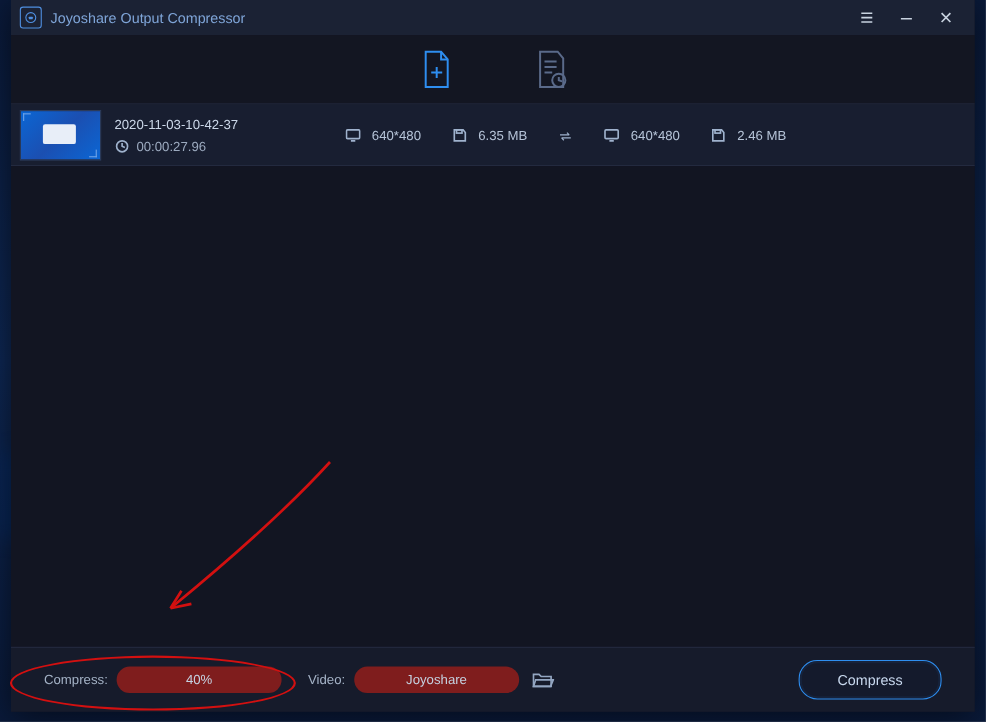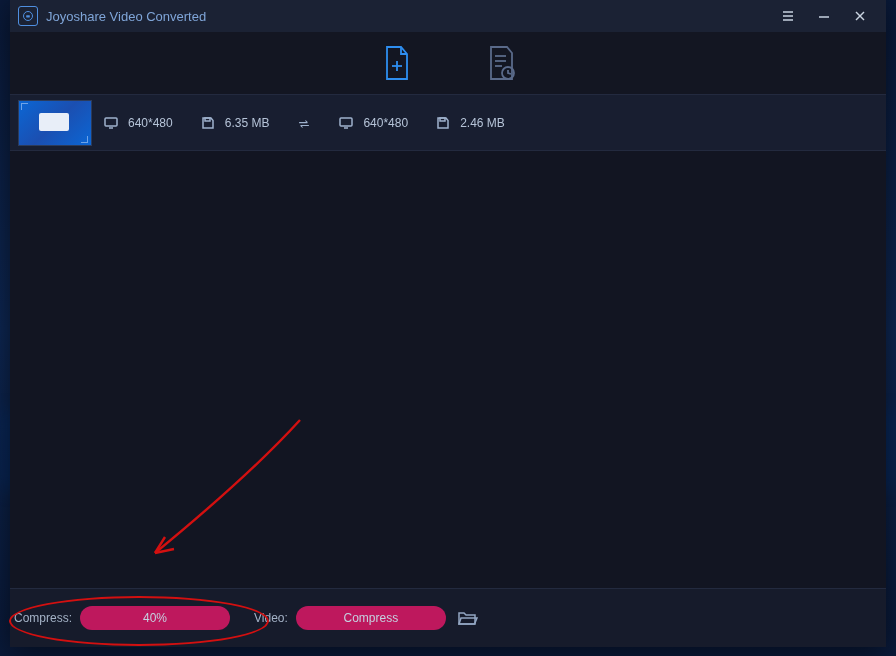"Joyoshare Video Converted" span.title-text { text: Video Converted -> Output Compressor }
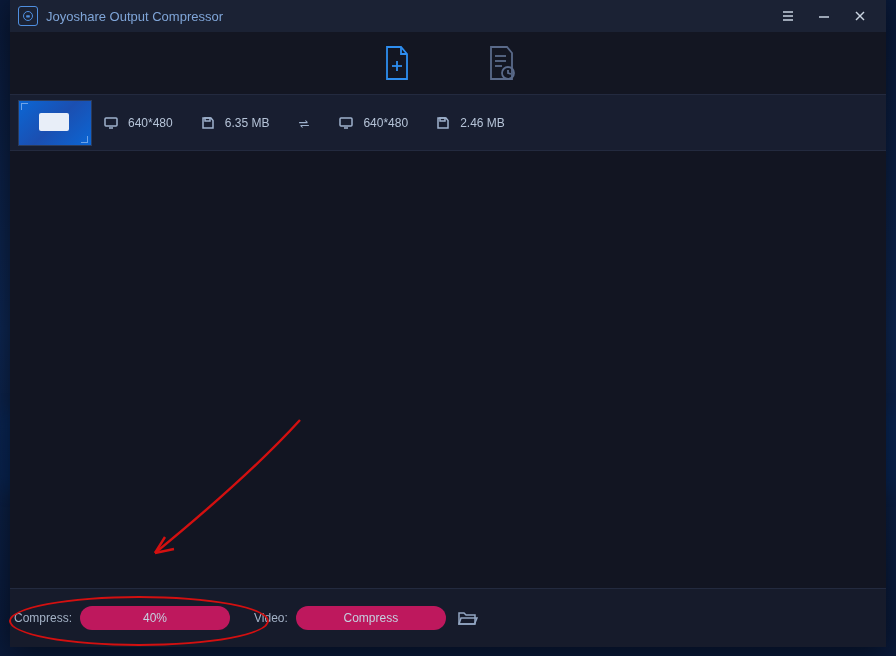"2020-11-03-10-42-37" div.file-meta { html: none -> <div> <span>2020-11-03-10-42-37</span> <span> <span> <svg> <circle></circle> <path></path> </svg> </span> <span>00:00:27.96</span> </span> </div> }
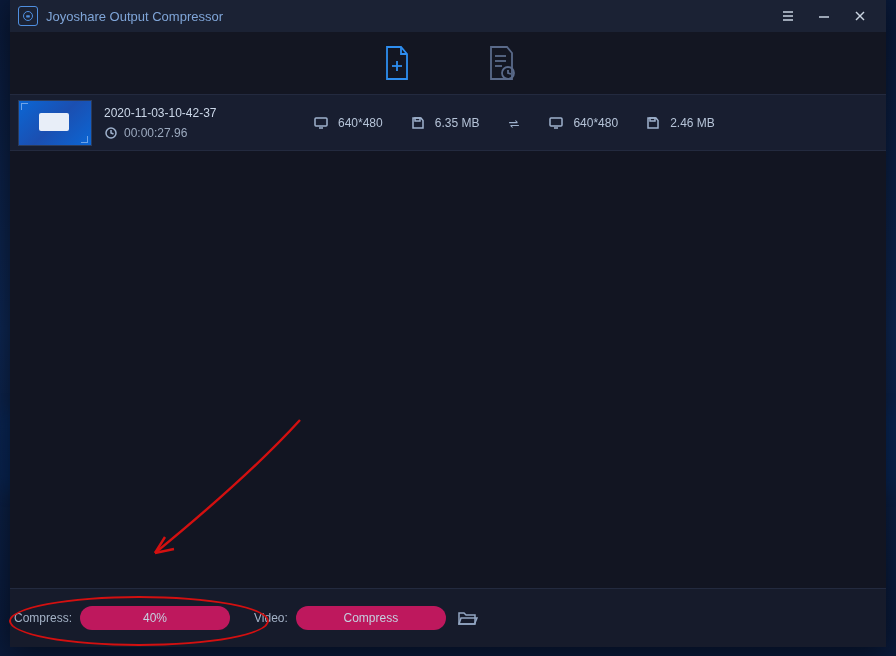"Compress:" .footer { padding: 0 4px -> 0 30px }
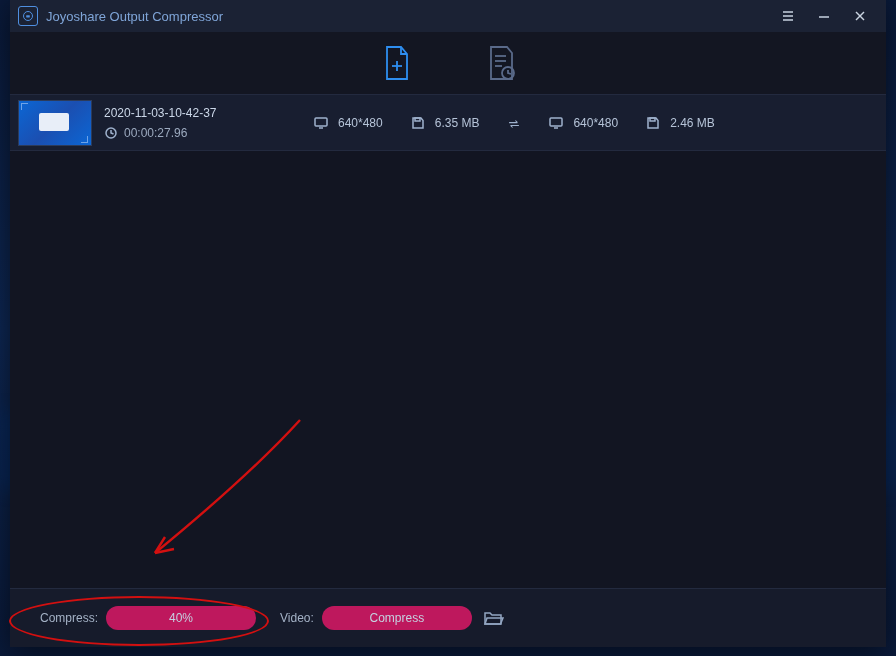"40%" .fld-box { background: #be185d -> #7f1d1d }
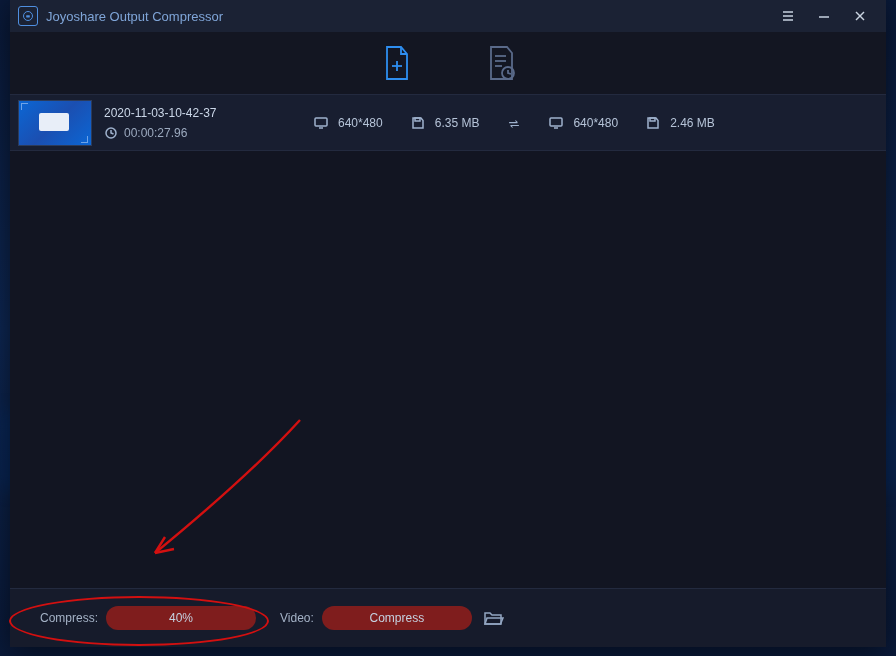"Compress" span { text: Compress -> Joyoshare }
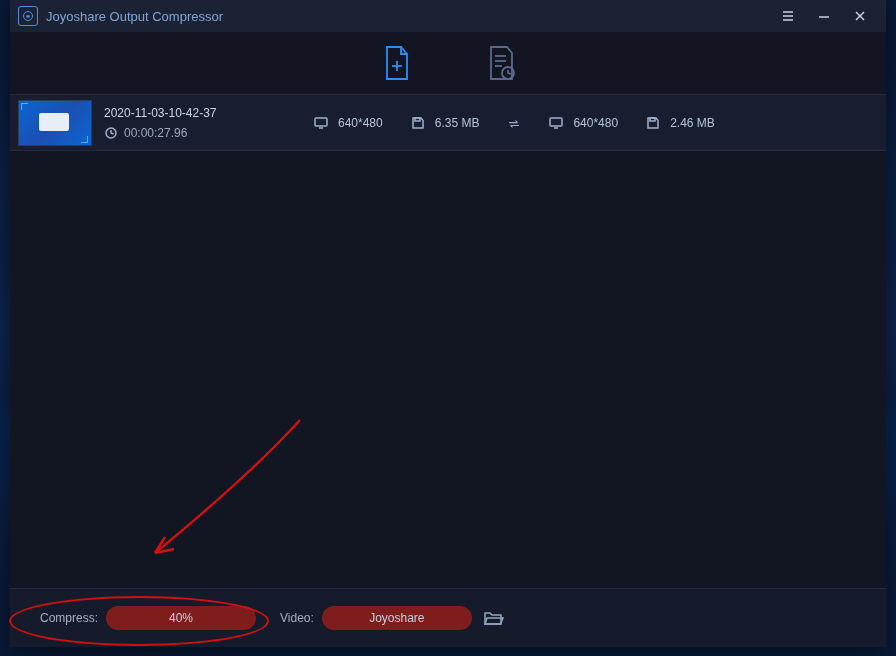"Compress" div.compress-btn { html: none -> <div> <span>Compress</span> </div> }
